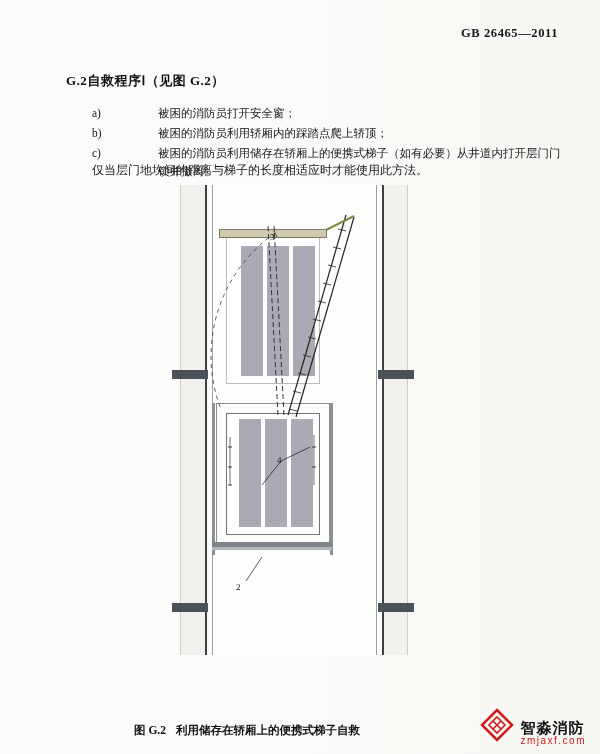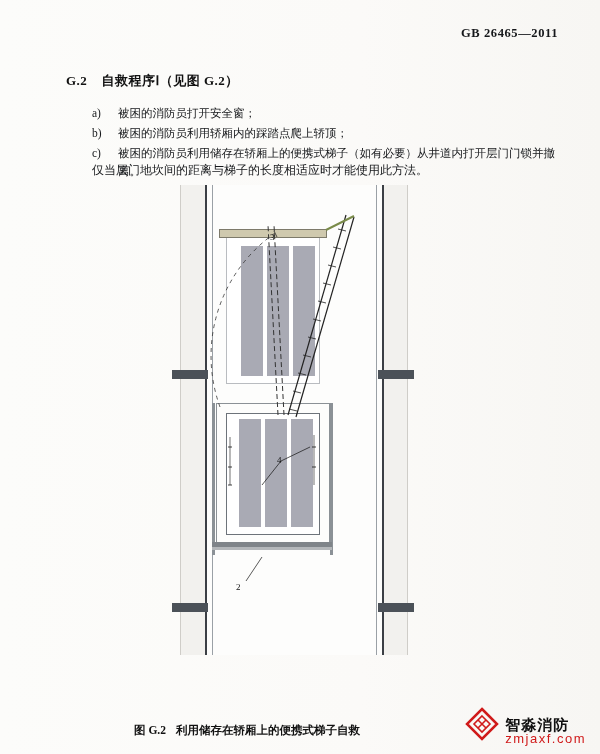"G.2" .section-title .num { margin-right: 14px -> 0 }
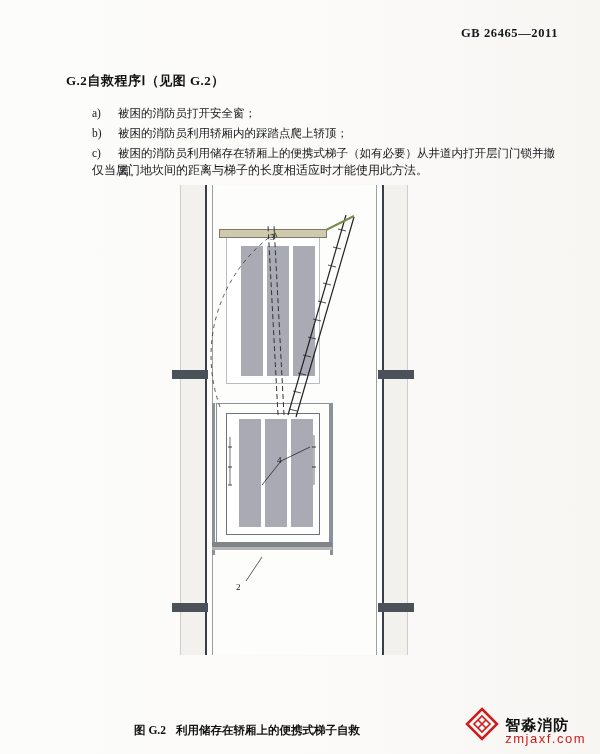"被困的消防员打开安全窗；" .step .text { margin-left: none -> 40px }
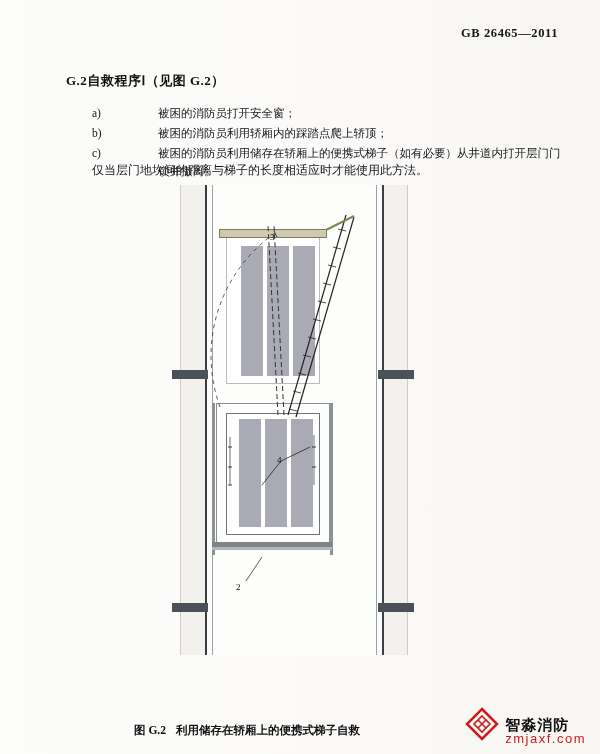"zmjaxf.com" .wm-sub { font-size: 13px -> 10px }
